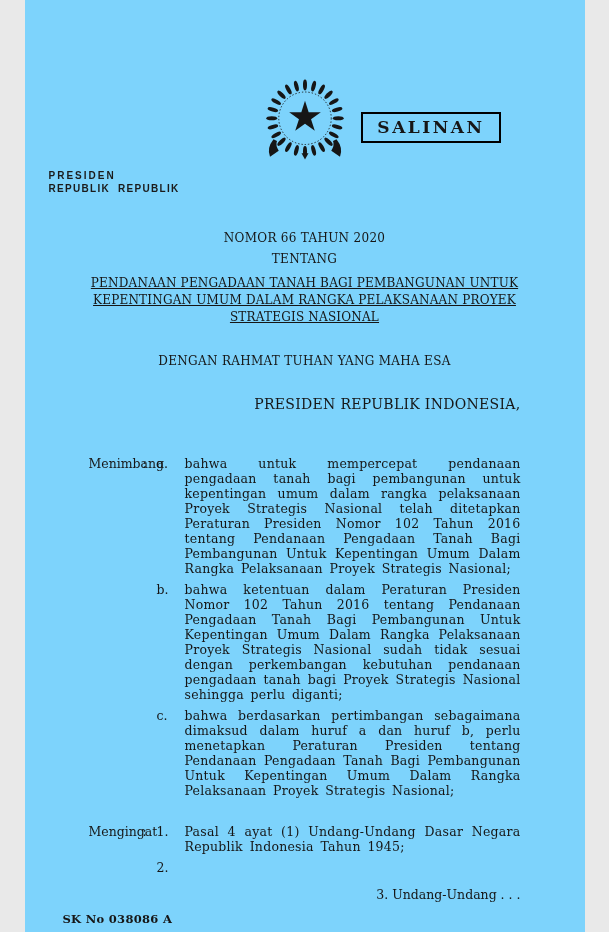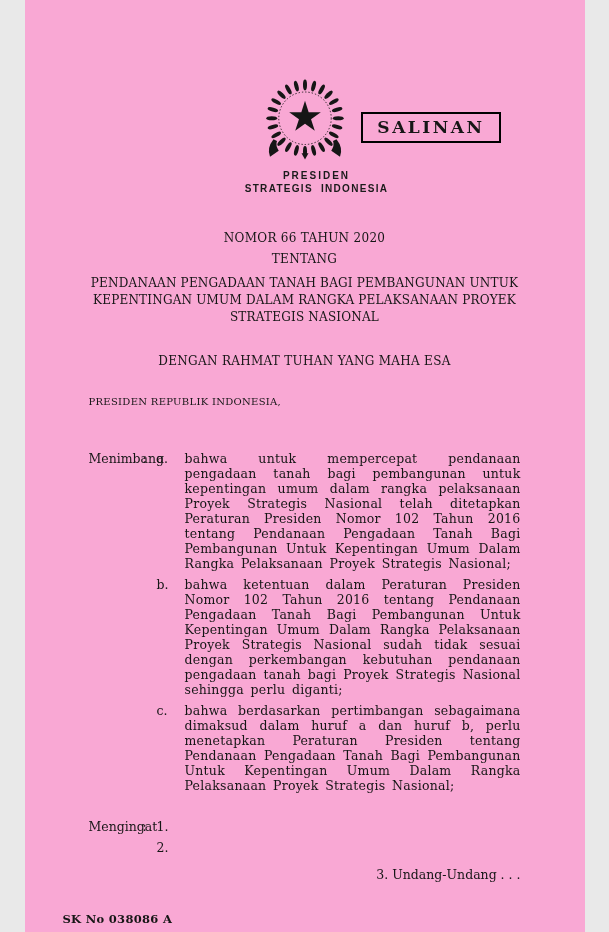"SALINAN" .page { background: #f9a8d4 -> #7dd3fc }
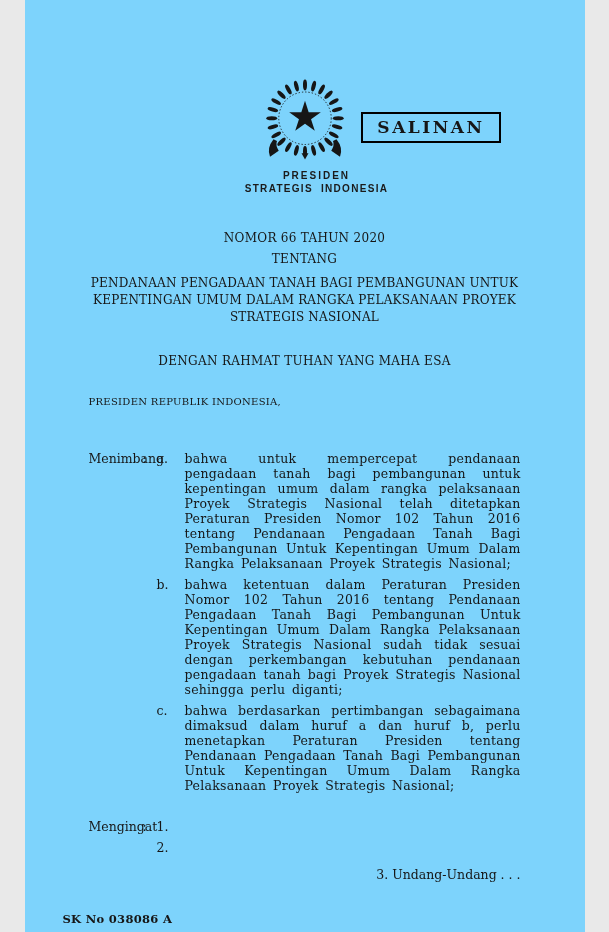"PRESIDEN" .org { text-align: center -> left }
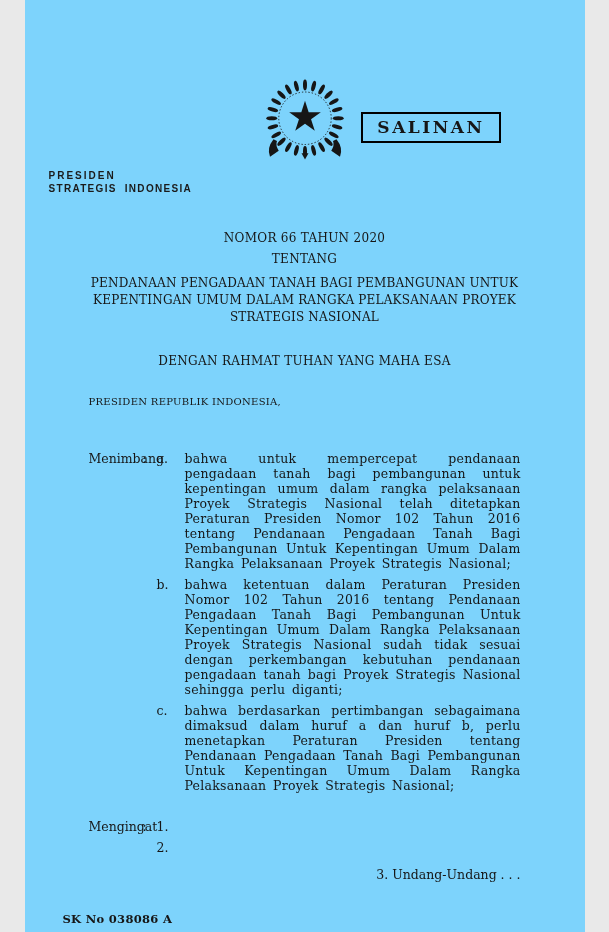"STRATEGIS INDONESIA" div.l2 { text: STRATEGIS INDONESIA -> REPUBLIK REPUBLIK }
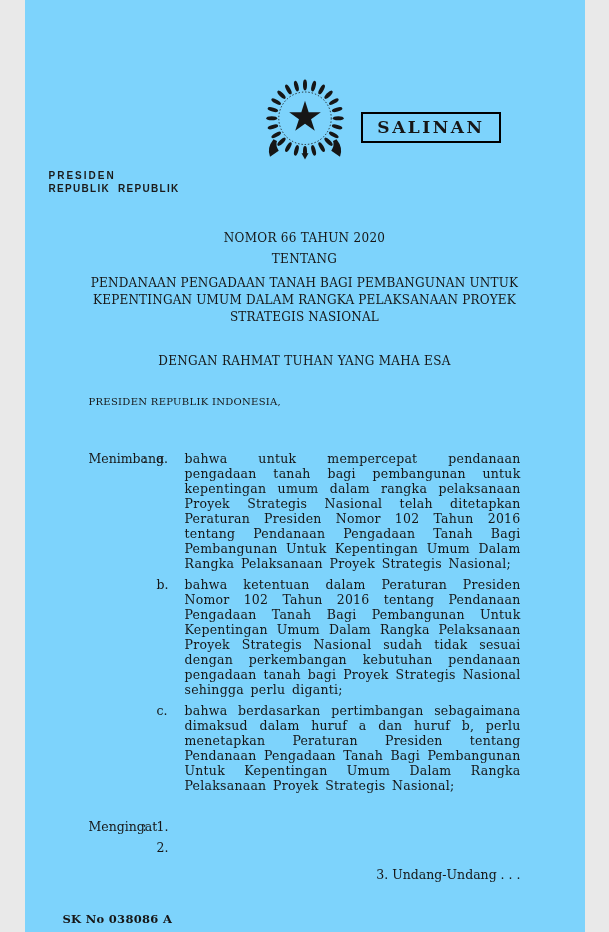"PENDANAAN PENGADAAN TANAH BAGI" .subject { text-decoration: none -> underline }
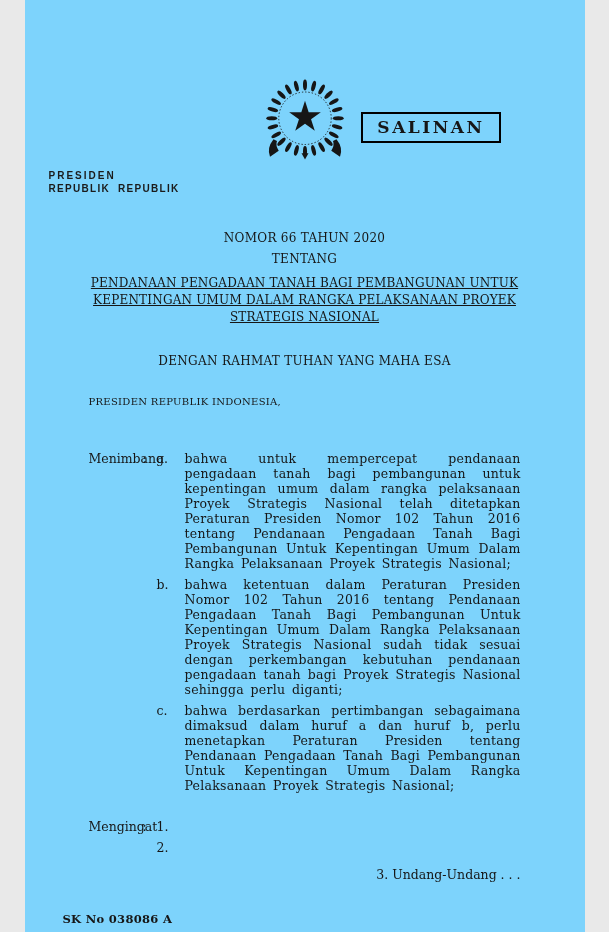"PRESIDEN REPUBLIK INDONESIA," .authority { font-size: 10px -> 14px; text-align: left -> right }
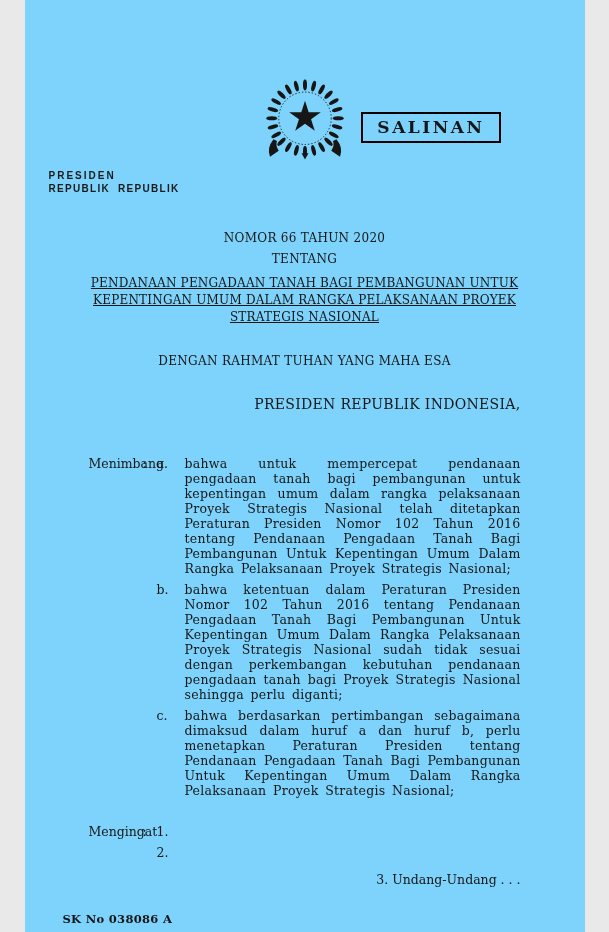"Pasal 4 ayat (1) Undang-Undang" div.cell { html: none -> <div>Pasal 4 ayat (1) Undang-Undang Dasar Negara Republik Indonesia Tahun 1945;</div> }
